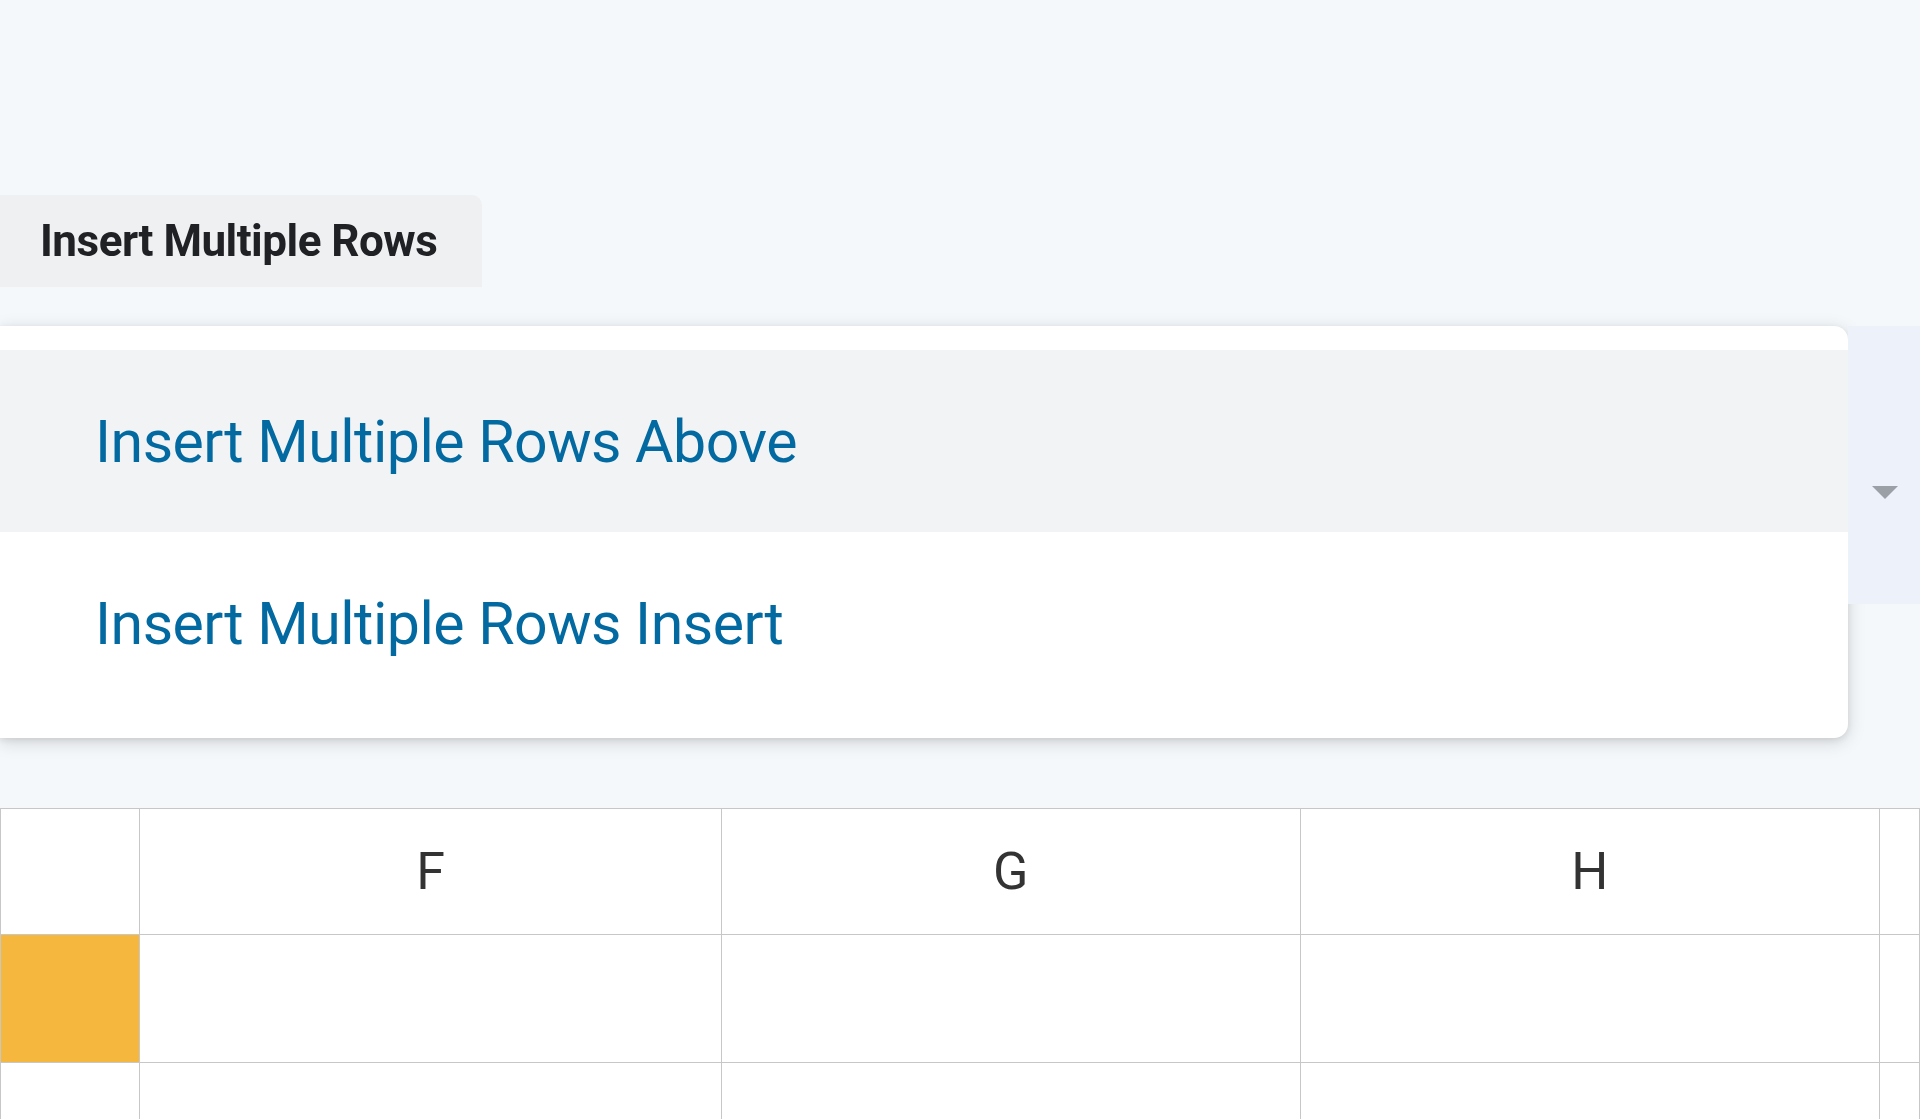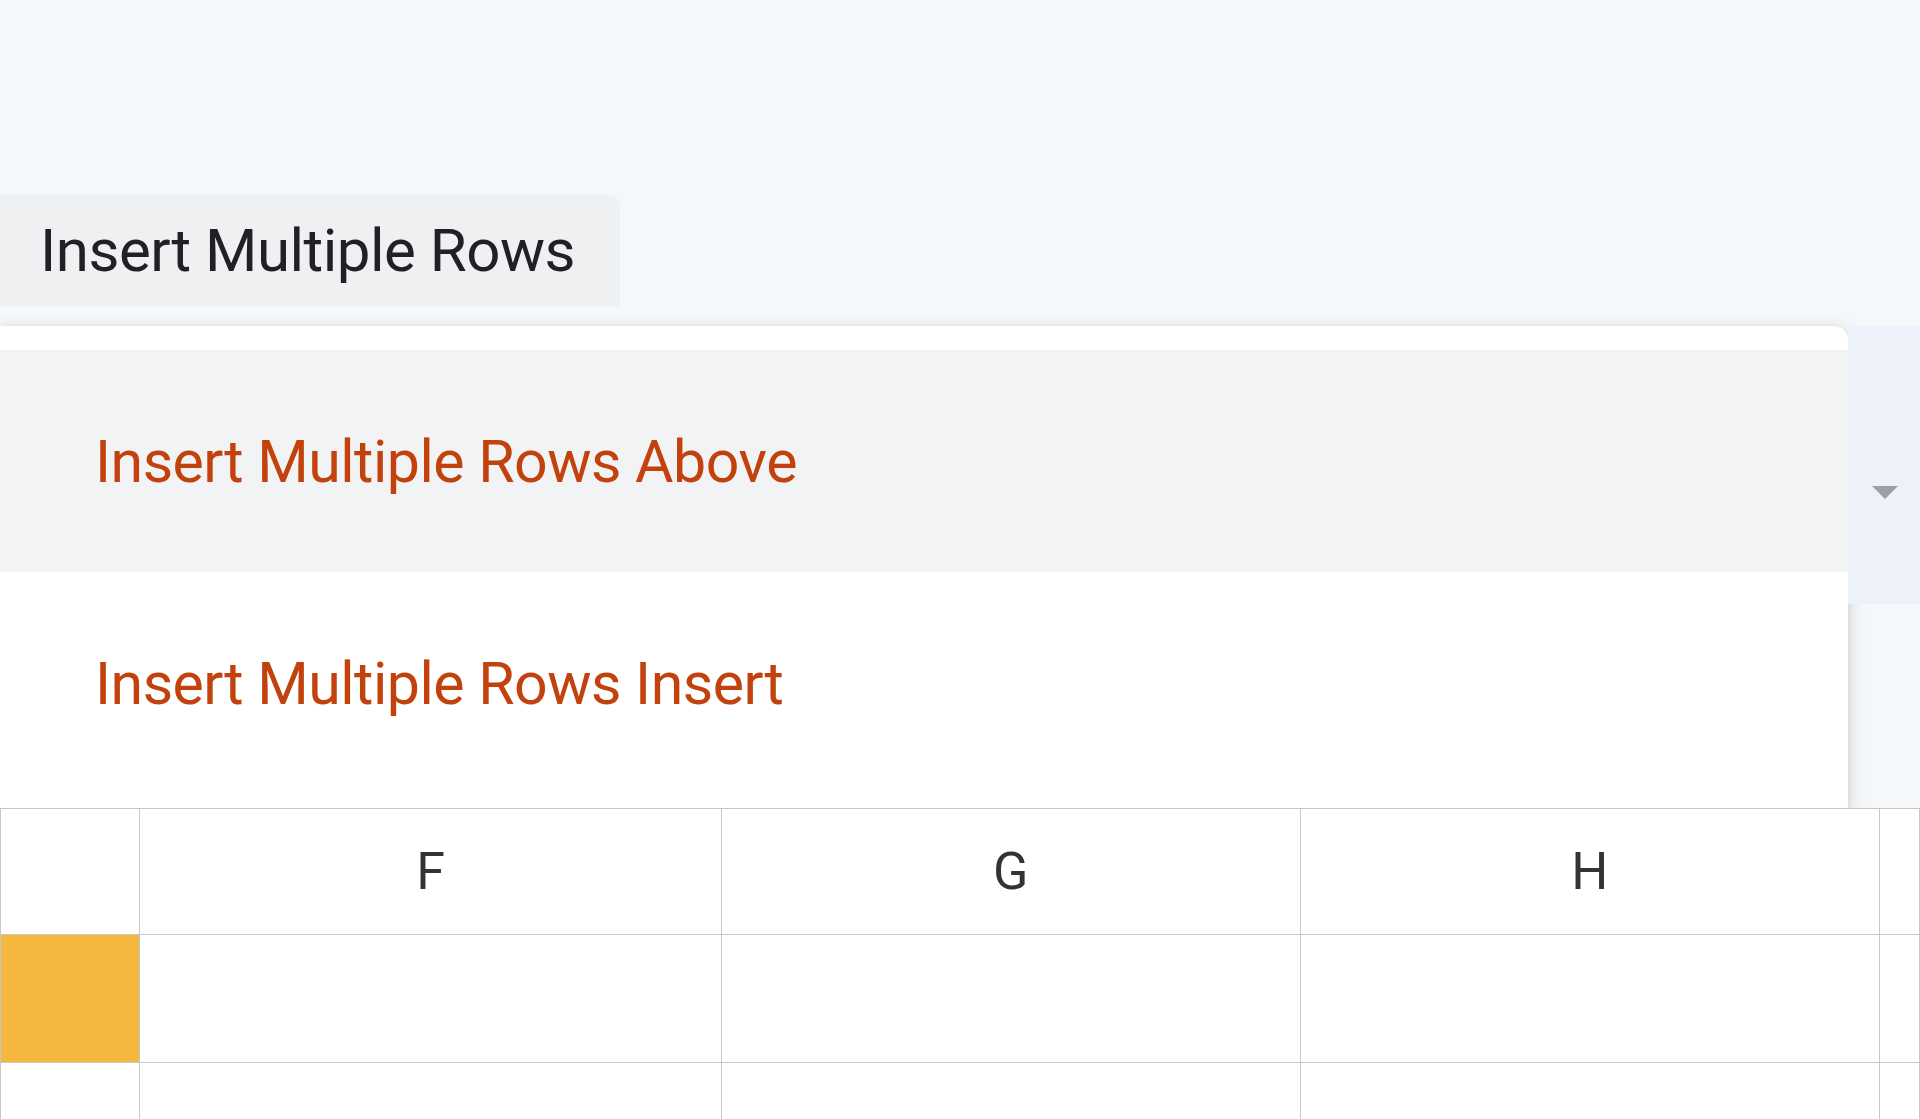"Insert Multiple Rows" .menu-tab { font-size: 60px -> 44px; font-weight: 400 -> 700 }
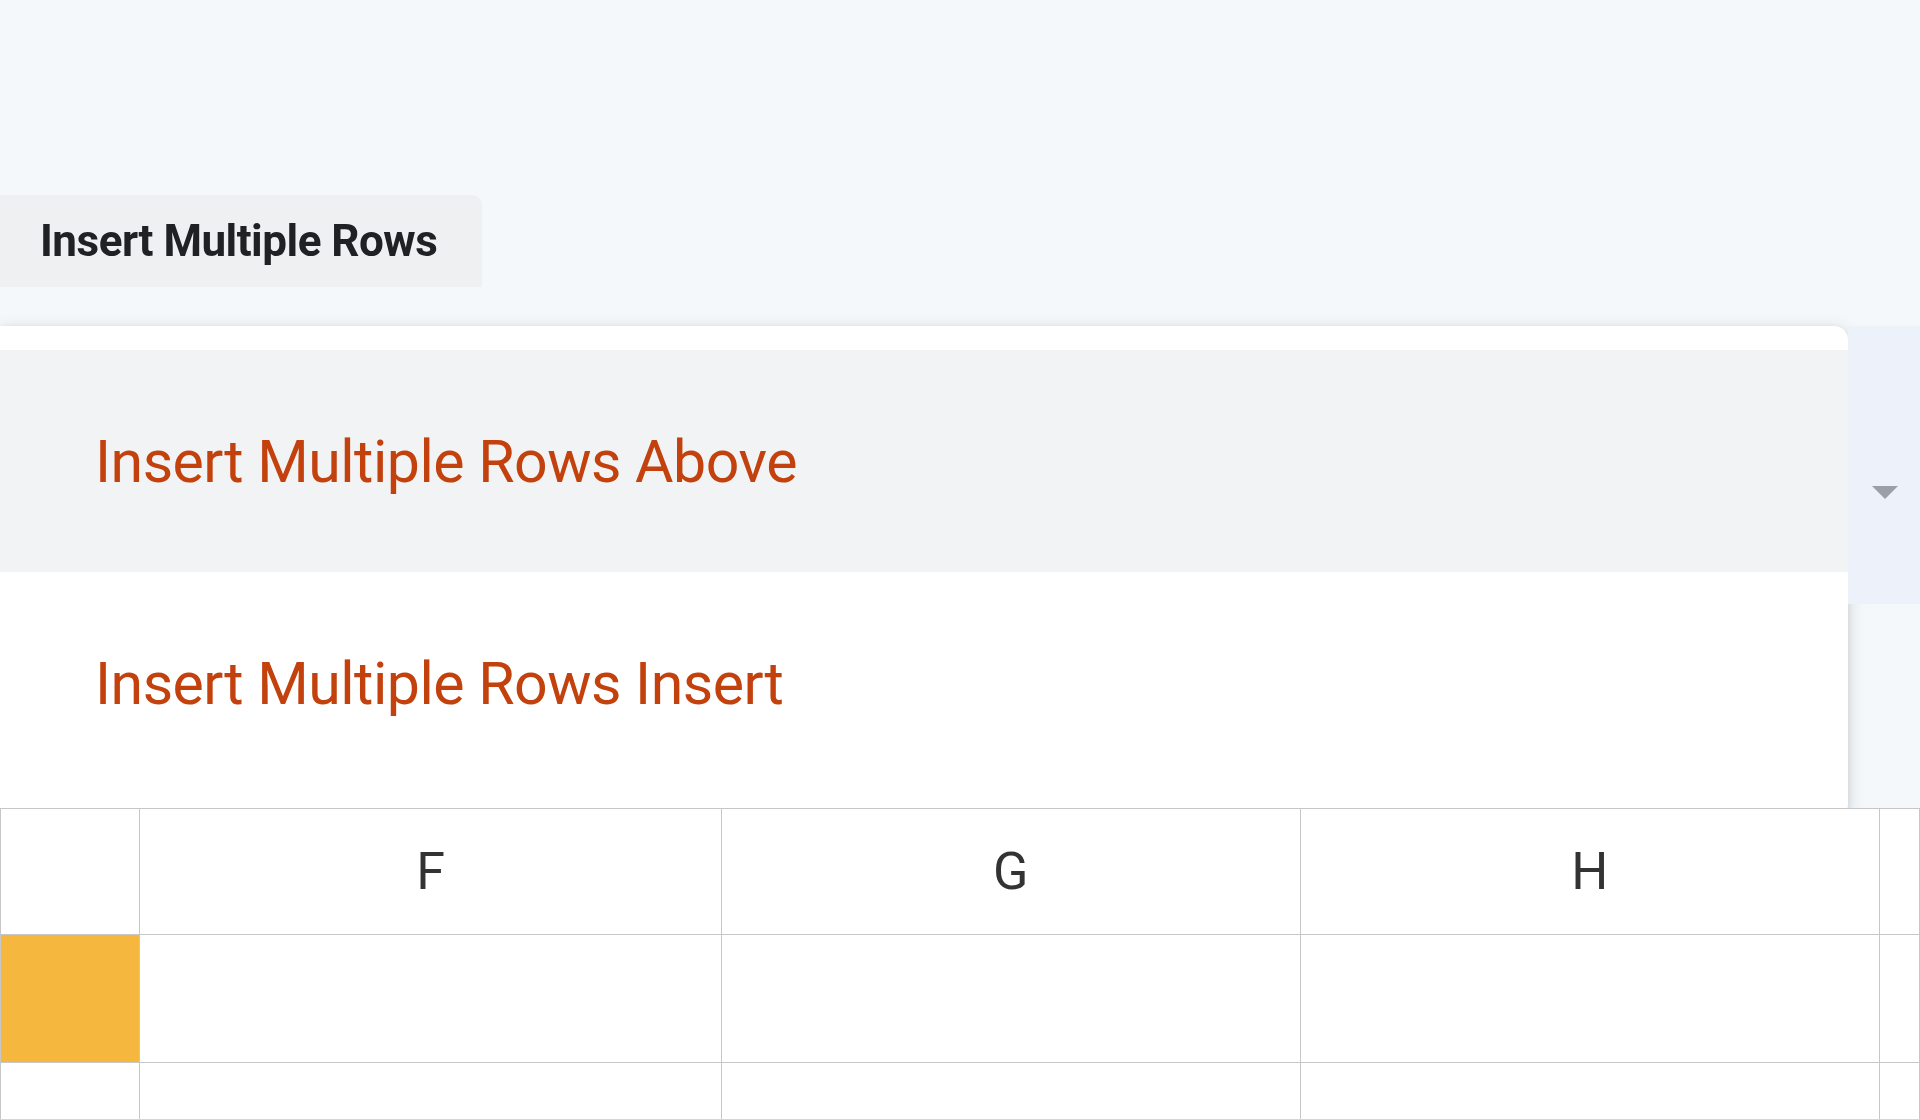"Insert Multiple Rows Above" .dropdown-item { color: #c2410c -> #0369a1; height: 222px -> 182px }
